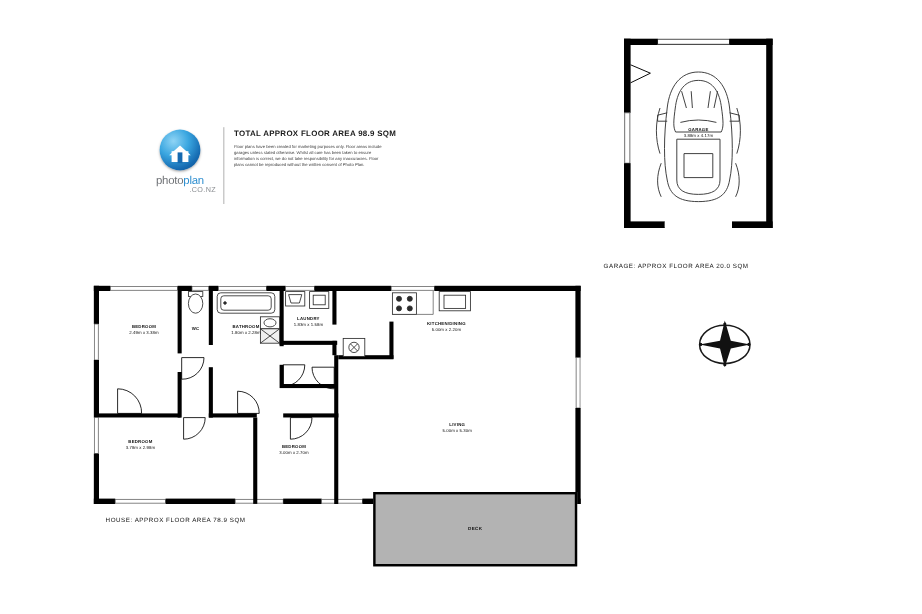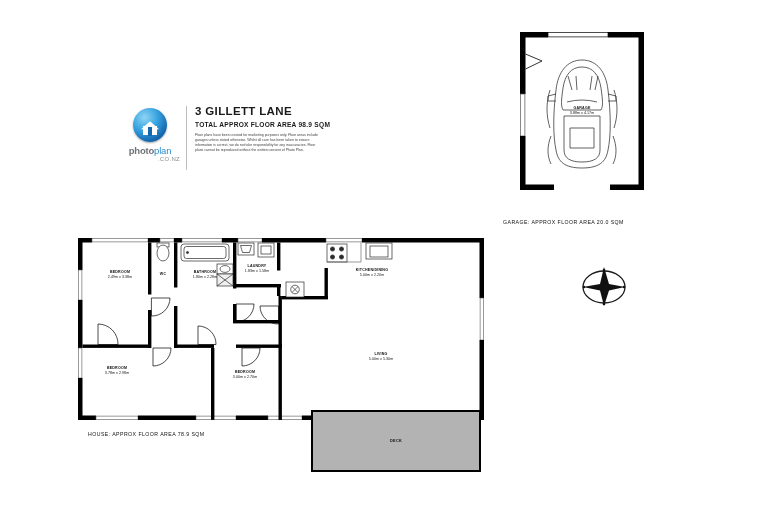"3 GILLETT LANE" div.addr { html: <div>3 GILLETT LANE</div> -> none }
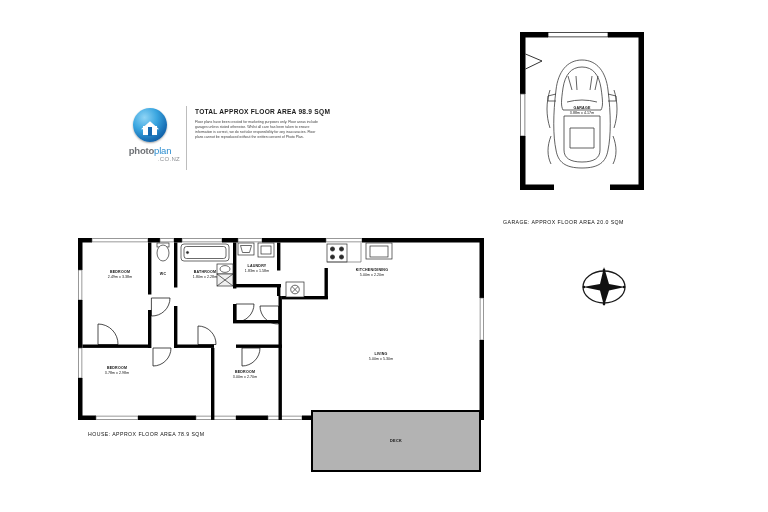"photo" .logo-word b { font-weight: 700 -> 400 }
